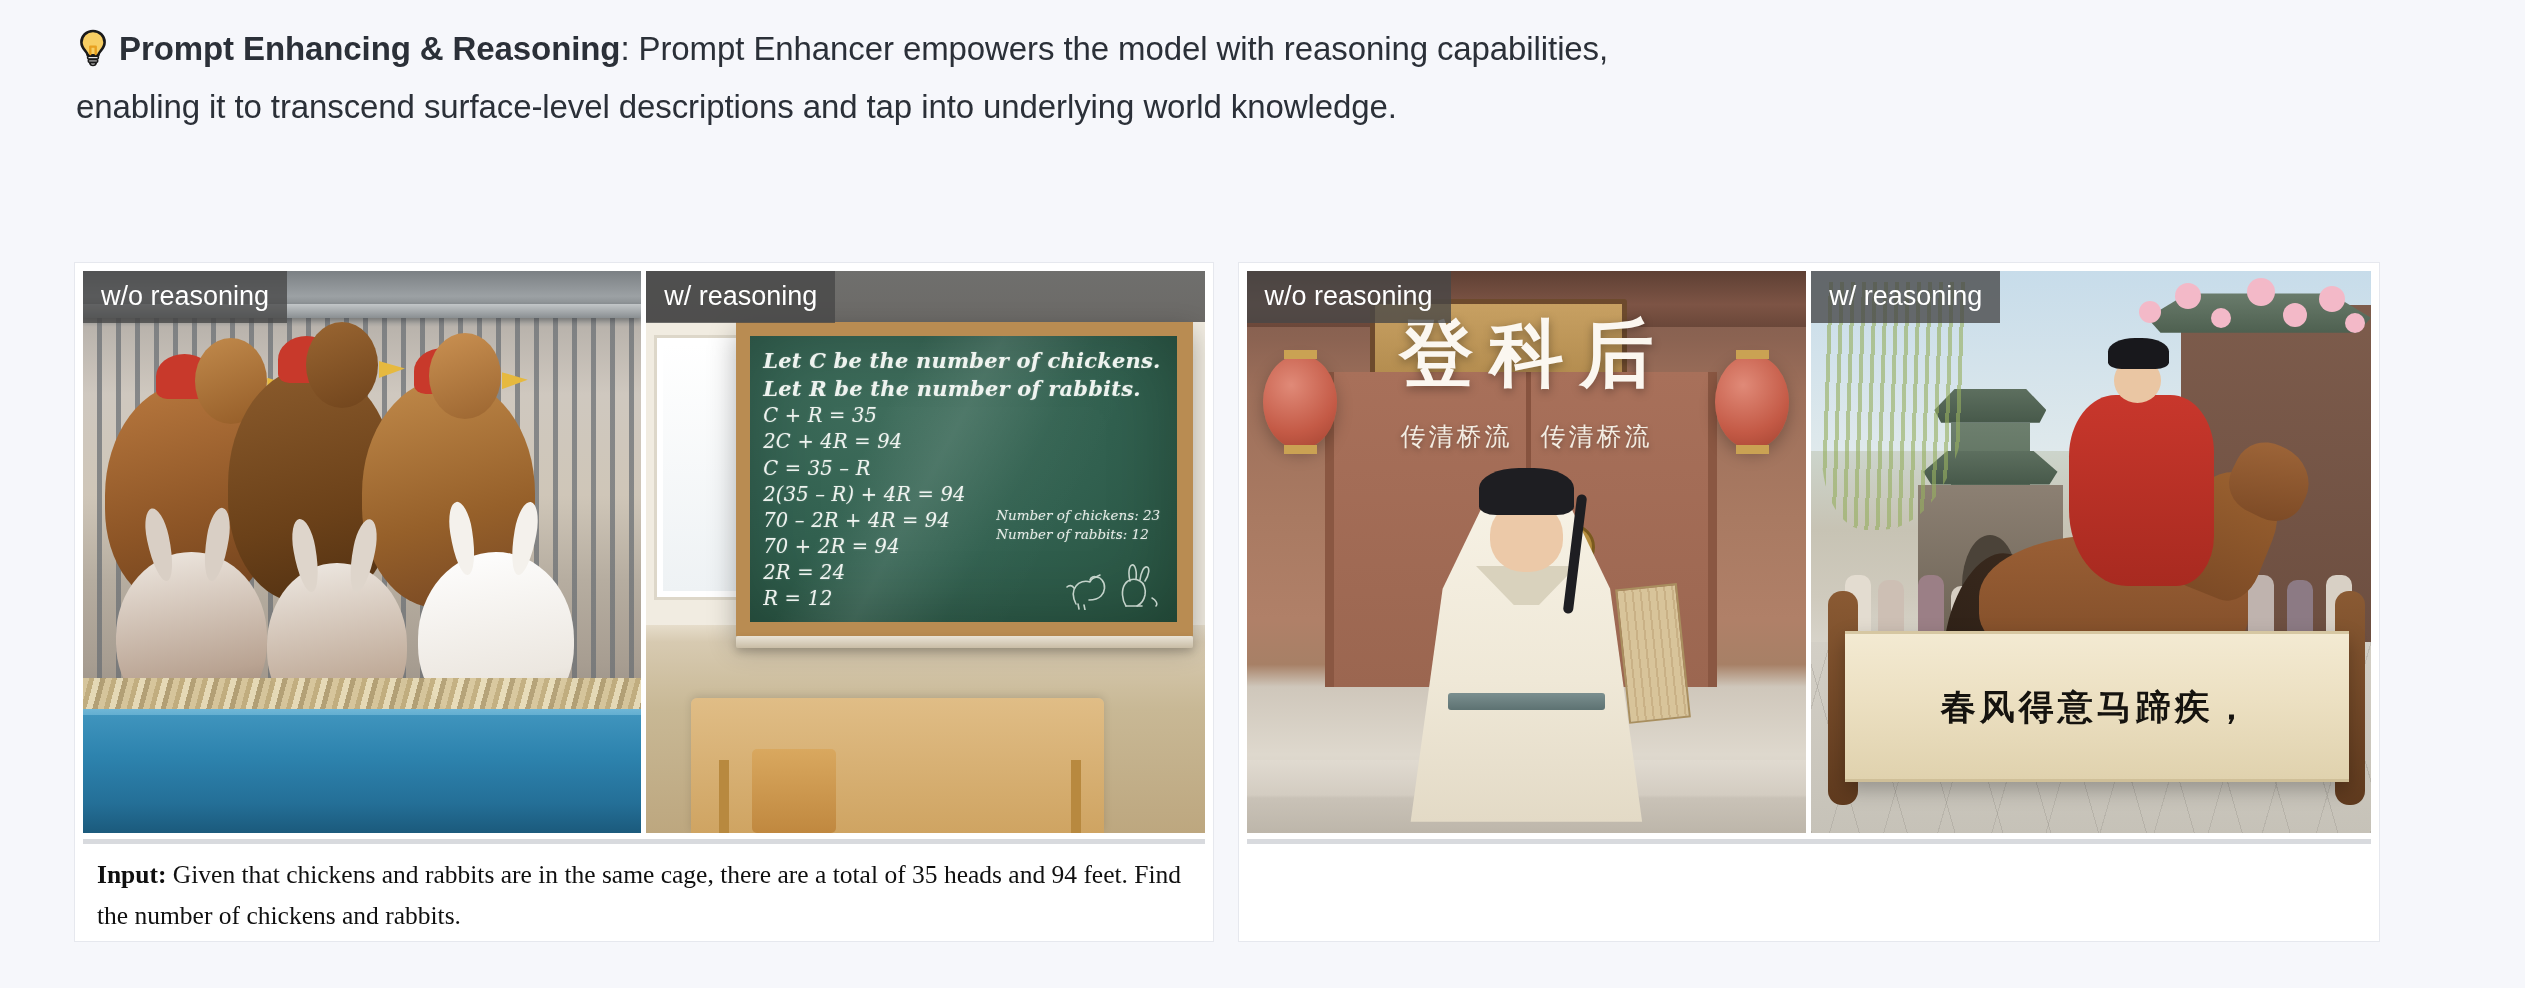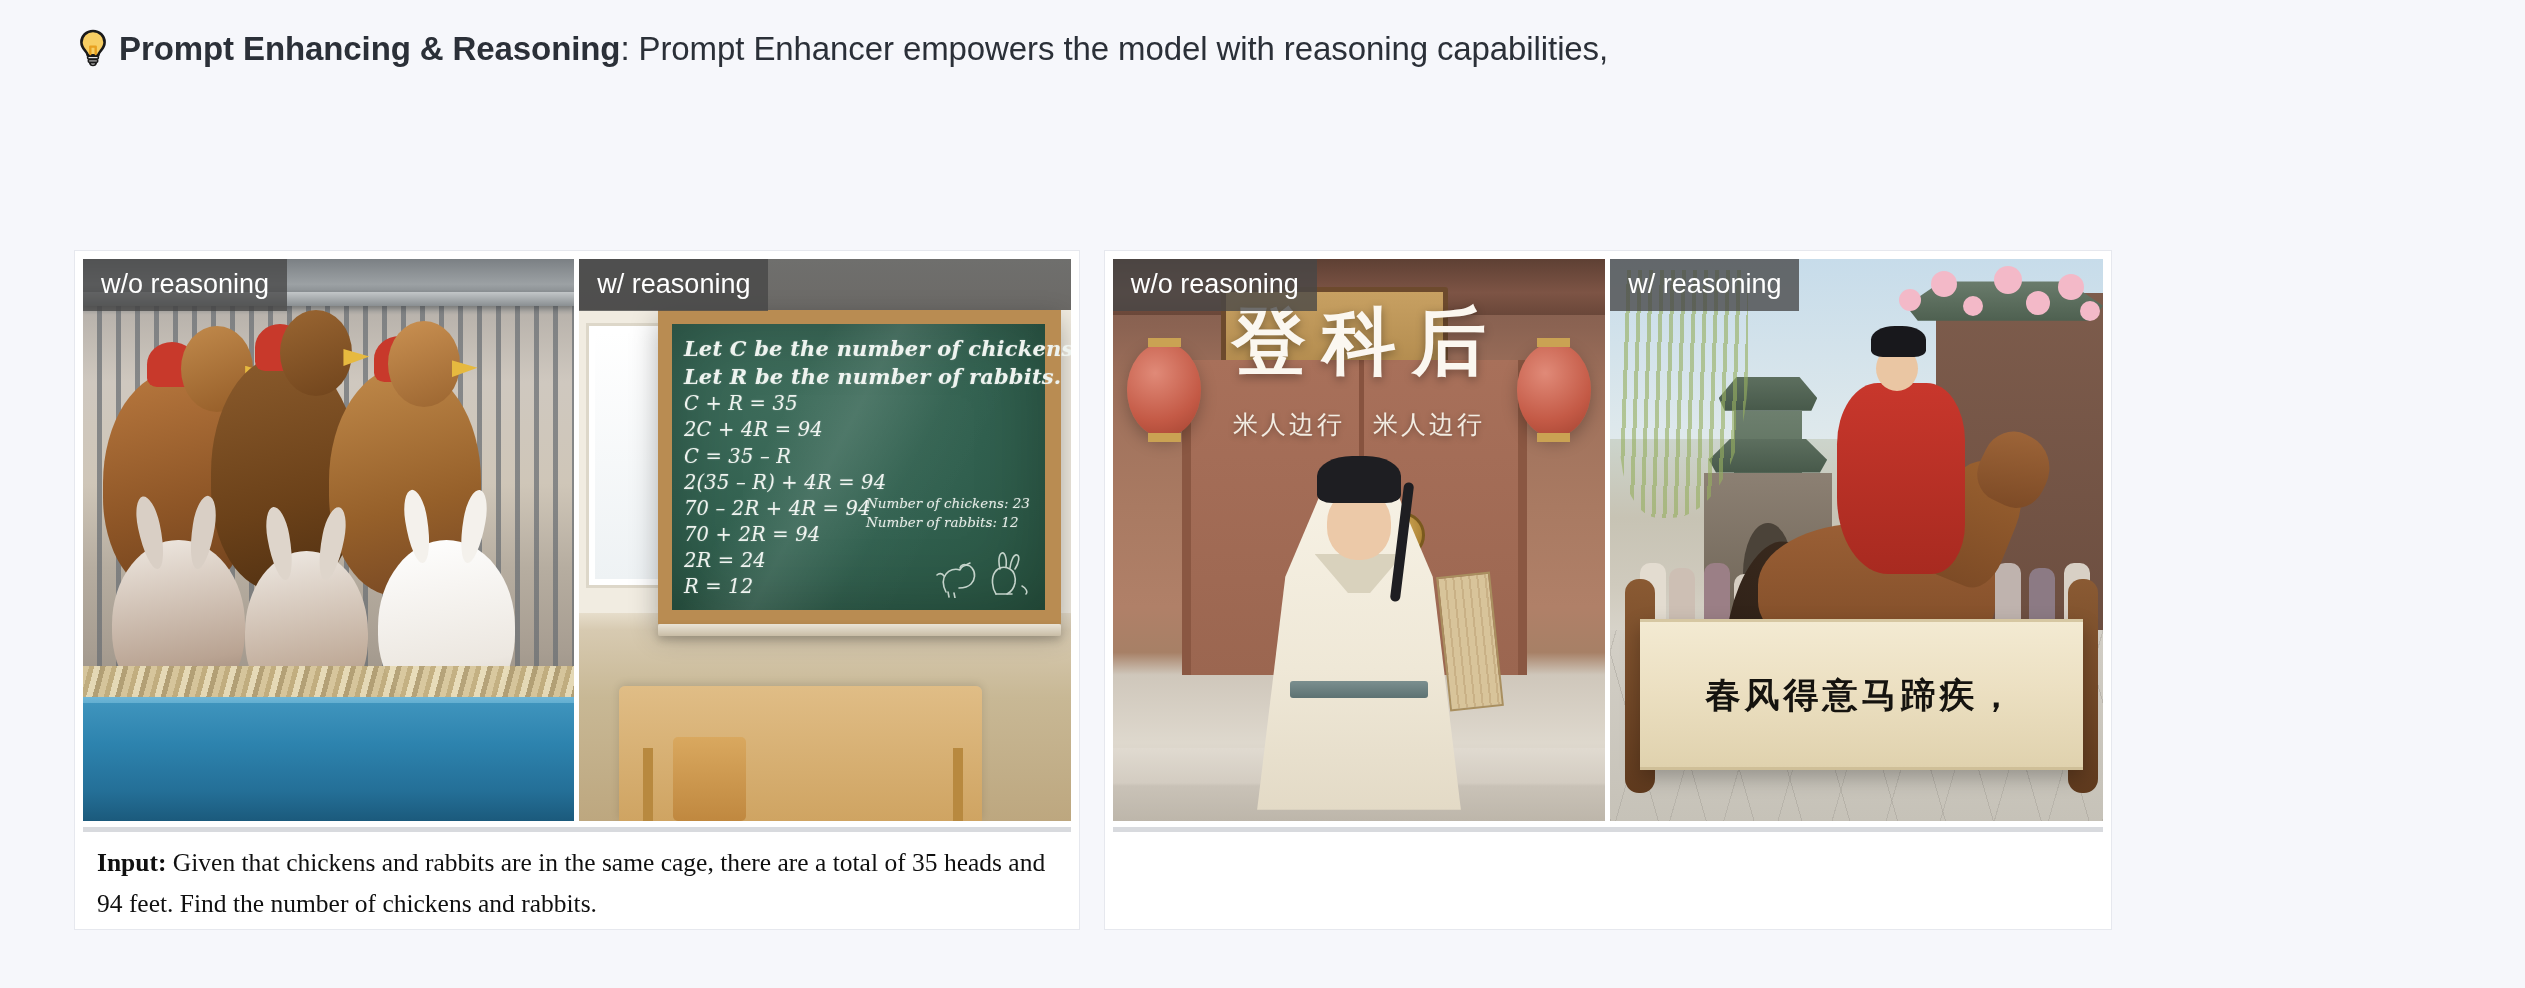"enabling it to transcend surface-level" div.header-line { html: none -> <div>enabling it to transcend surface-level descriptions and tap into underlying world knowledge.</div> }
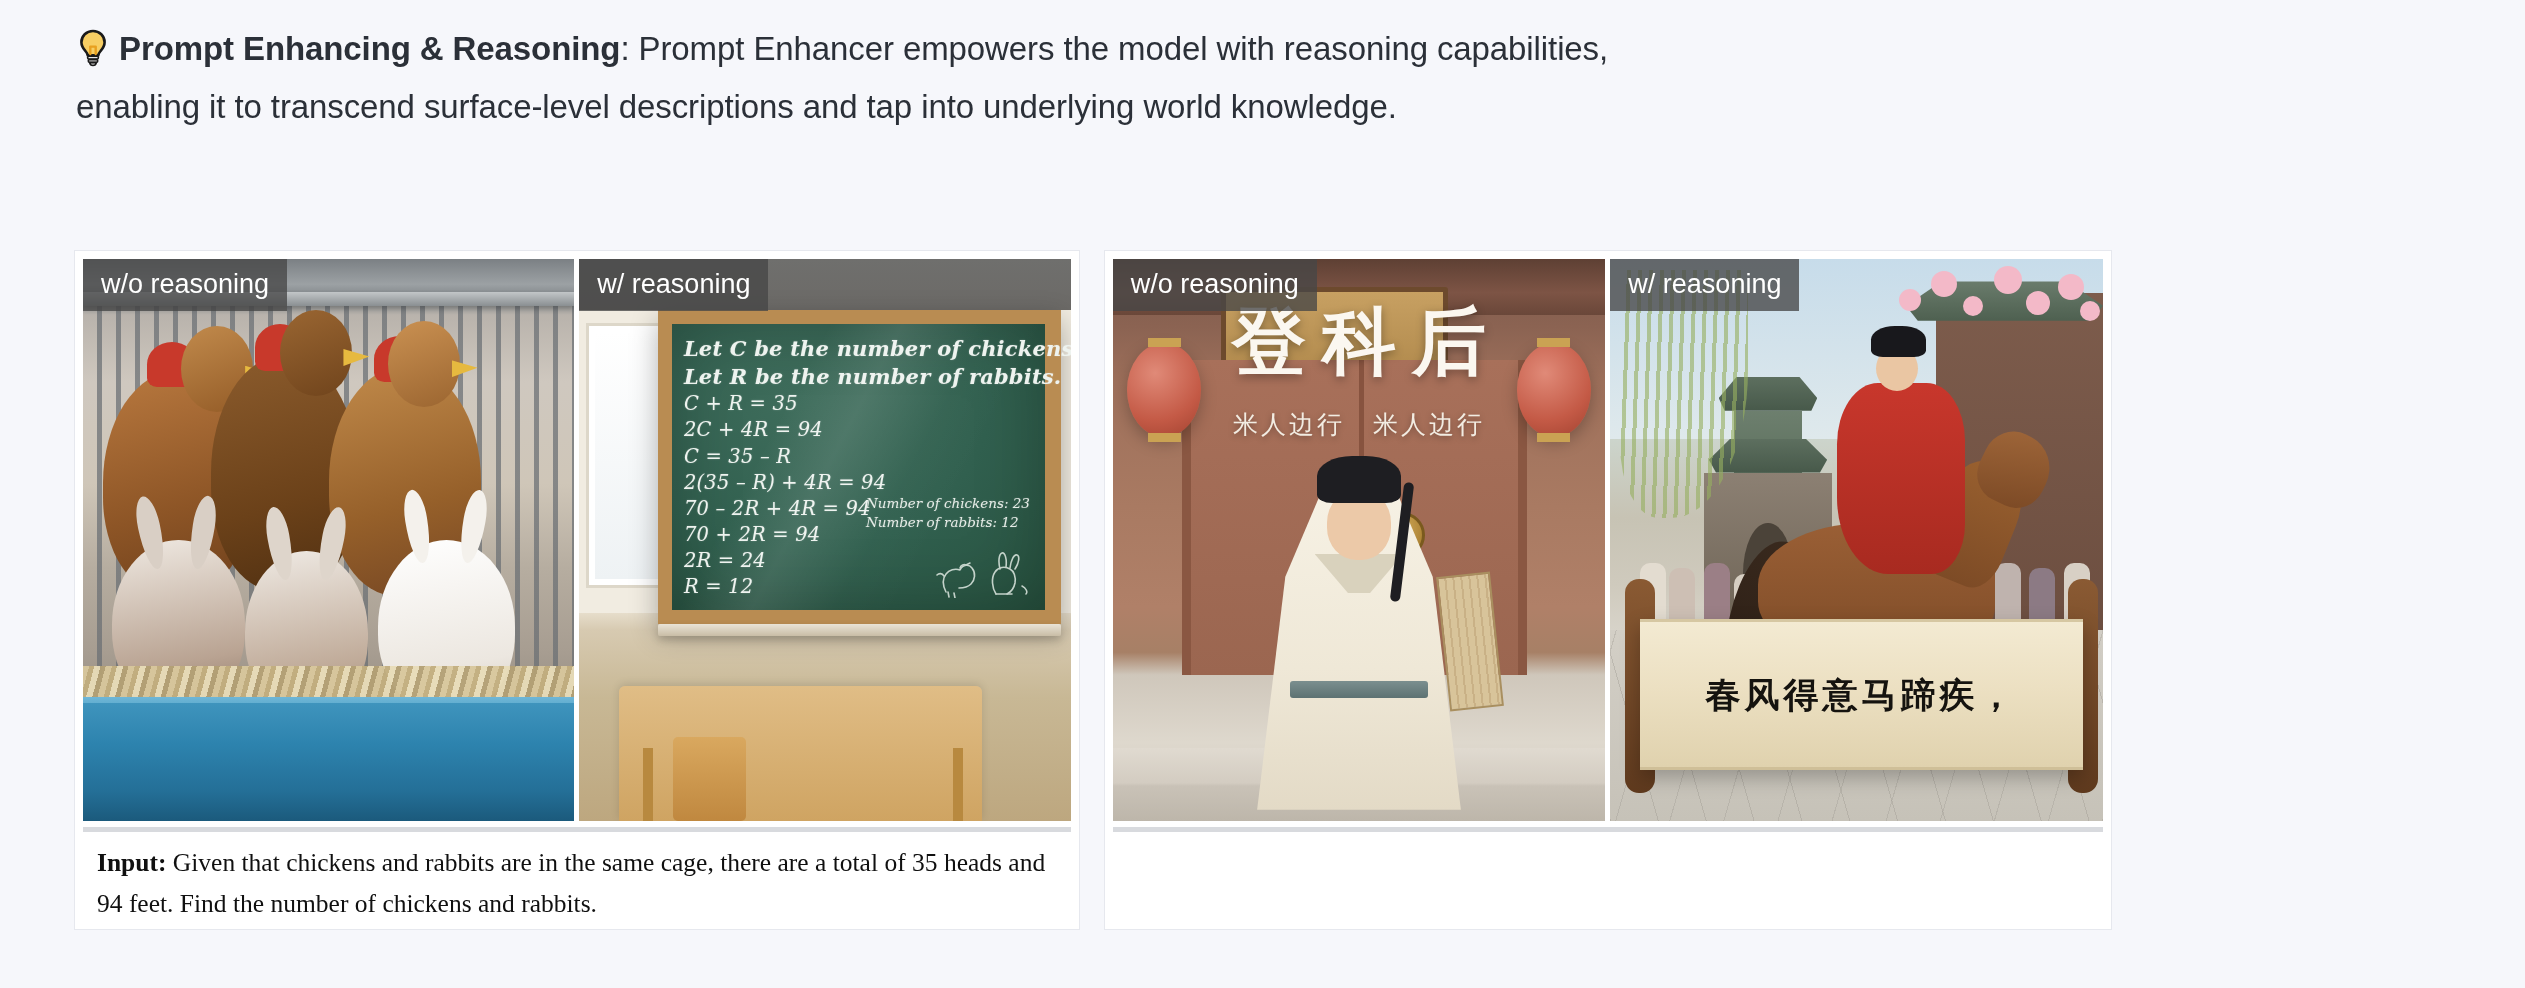"w/o reasoning" .figure-strip { top: 250px -> 262px; width: 2038px -> 2306px }
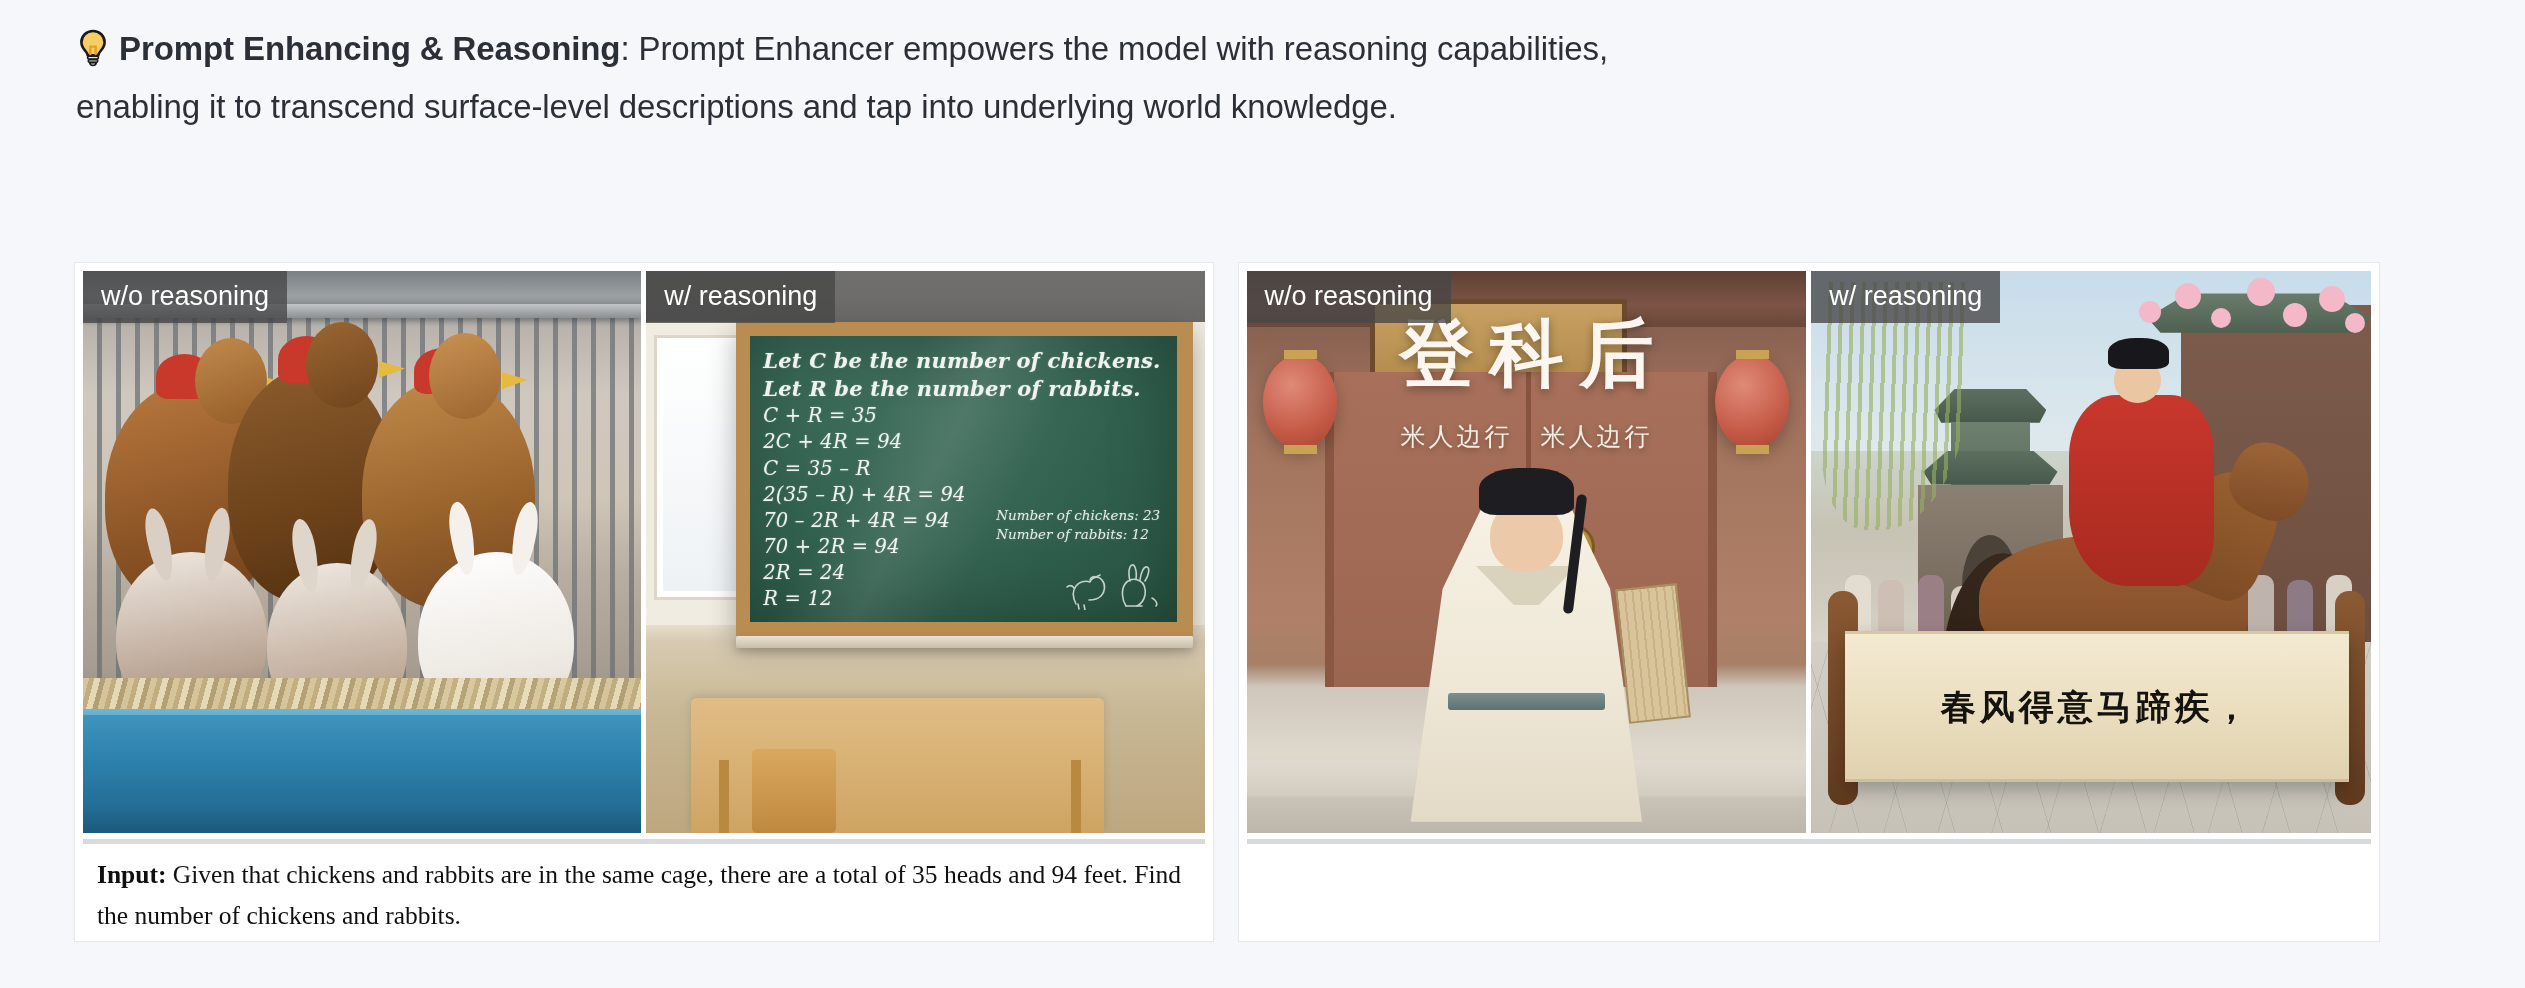"米人边行 米人边行" div.gate-sub { text: 米人边行　米人边行 -> 传清桥流　传清桥流 }
